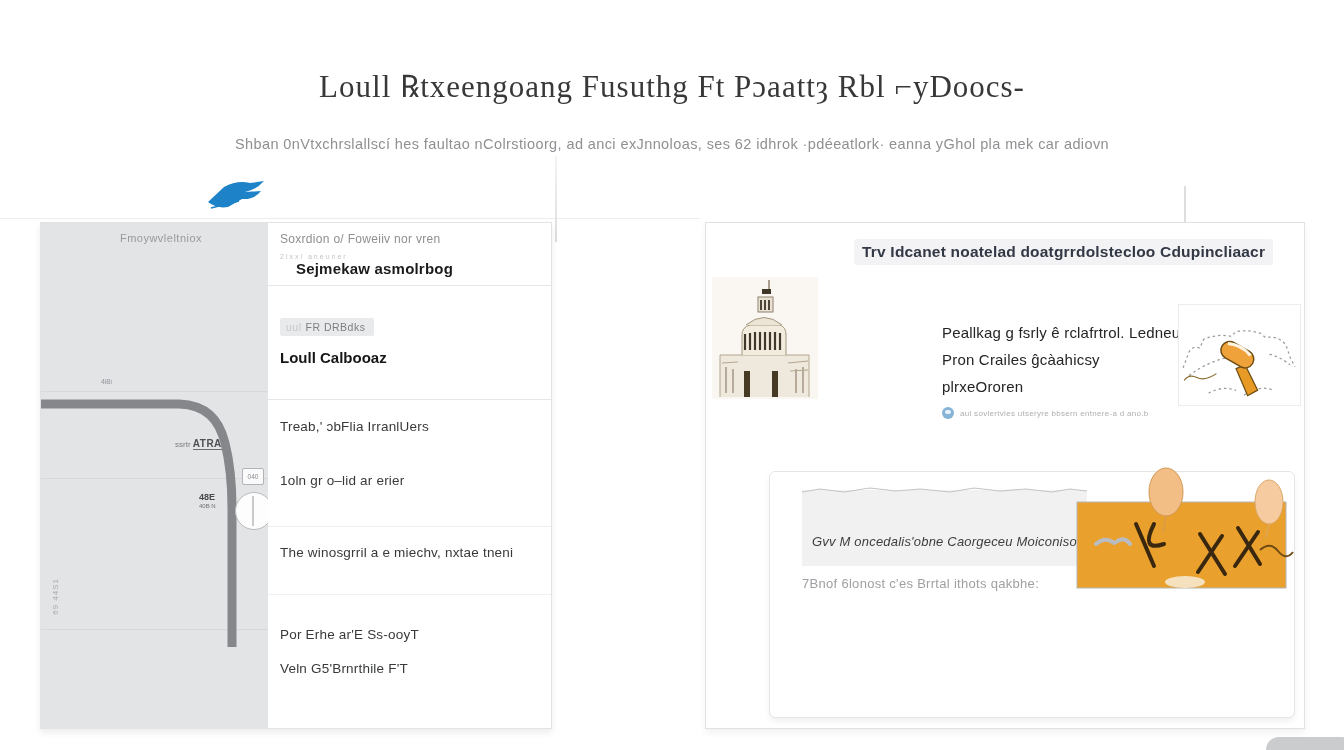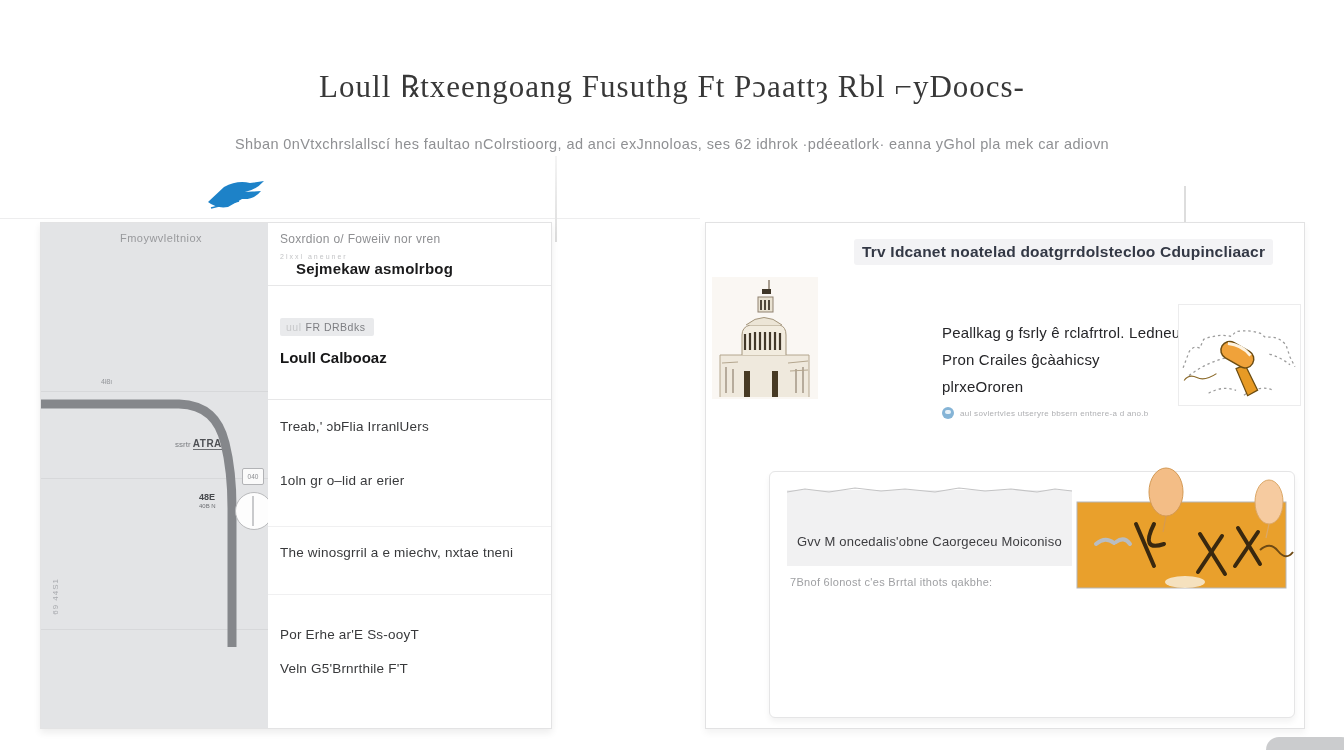"Gvv M oncedalis'obne Caorgeceu Moiconiso" #torn-strip { font-style: none -> italic; left: 17px -> 32px }
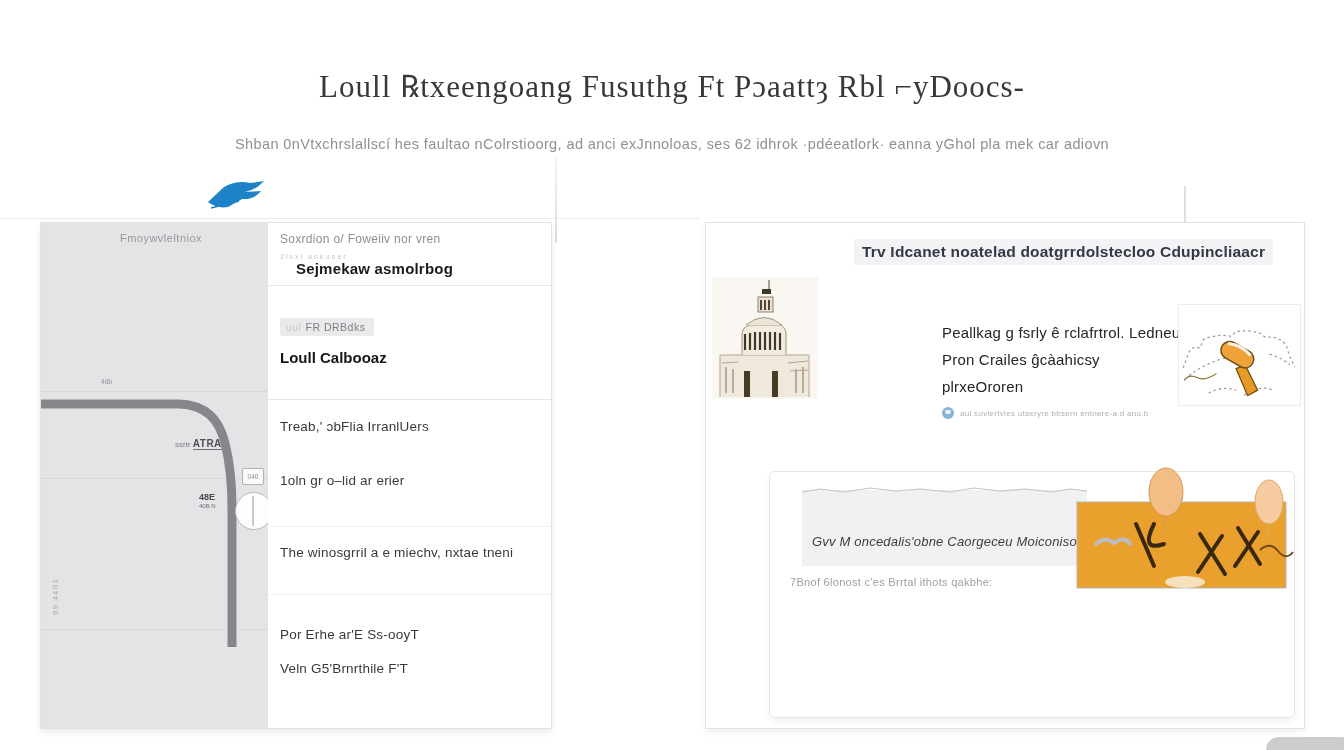"7Bnof 6lonost c'es Brrtal ithots" #story-subtitle { font-size: 11px -> 13px; left: 20px -> 32px }
